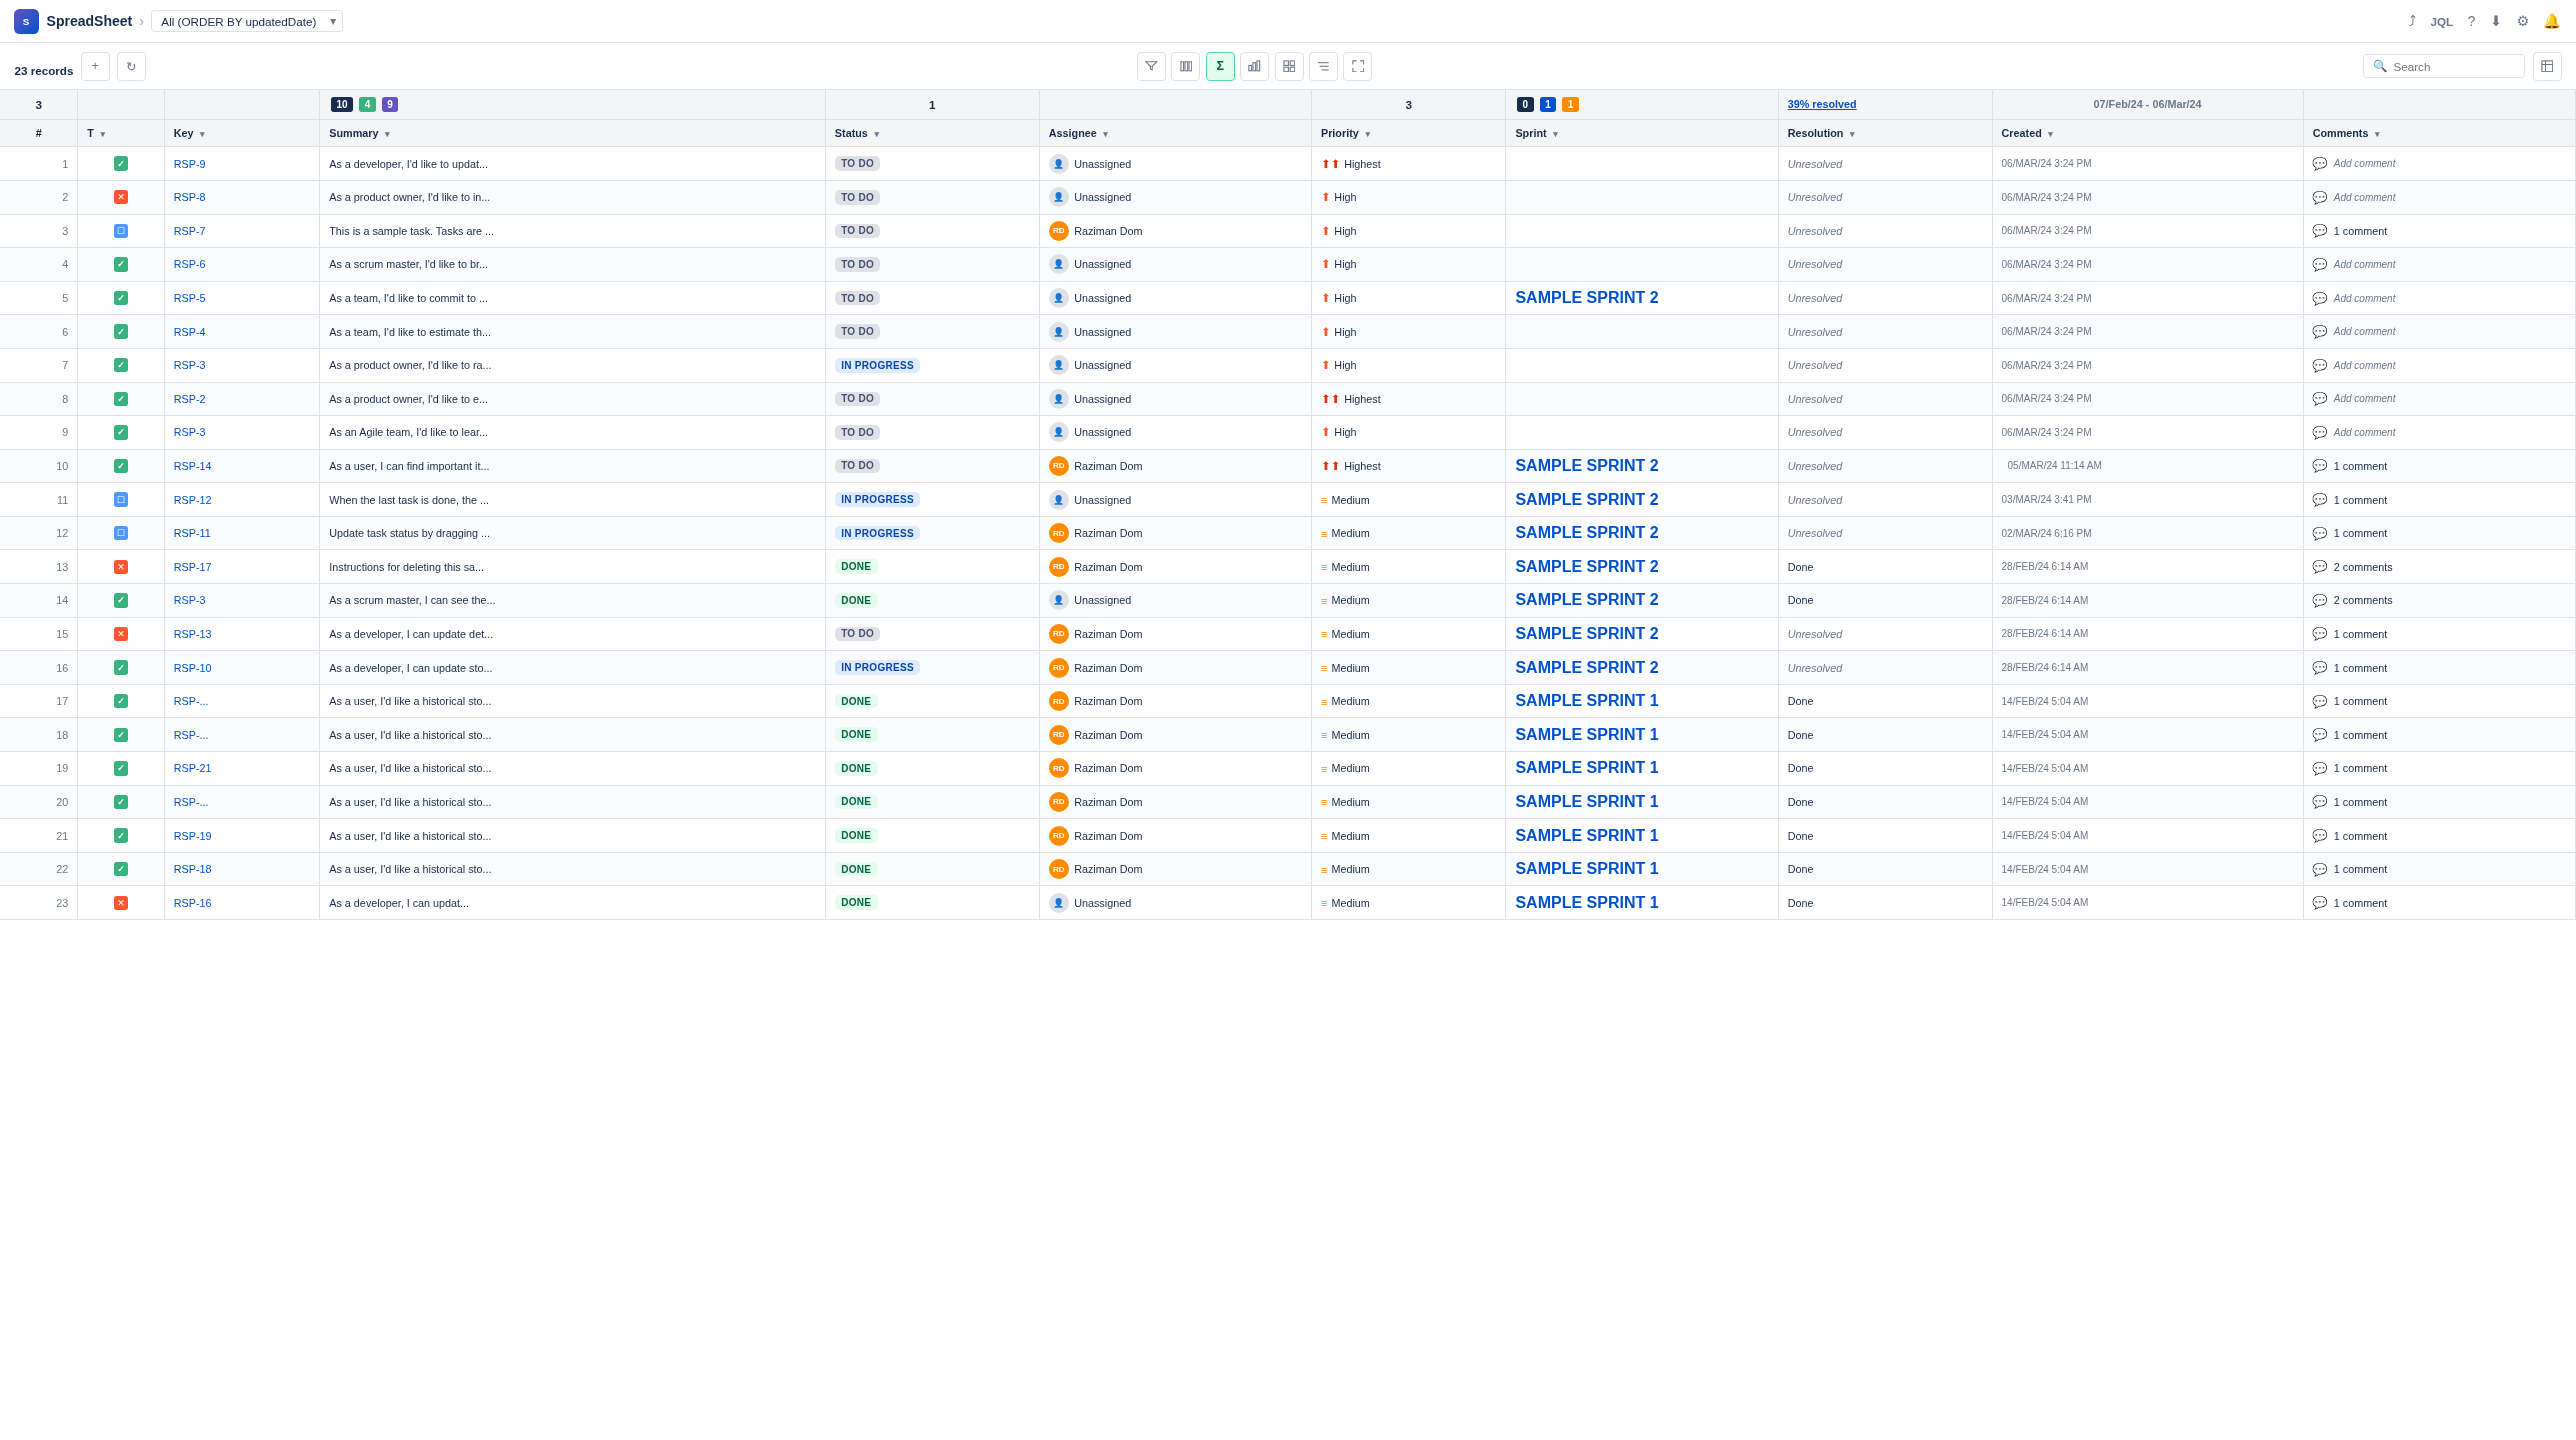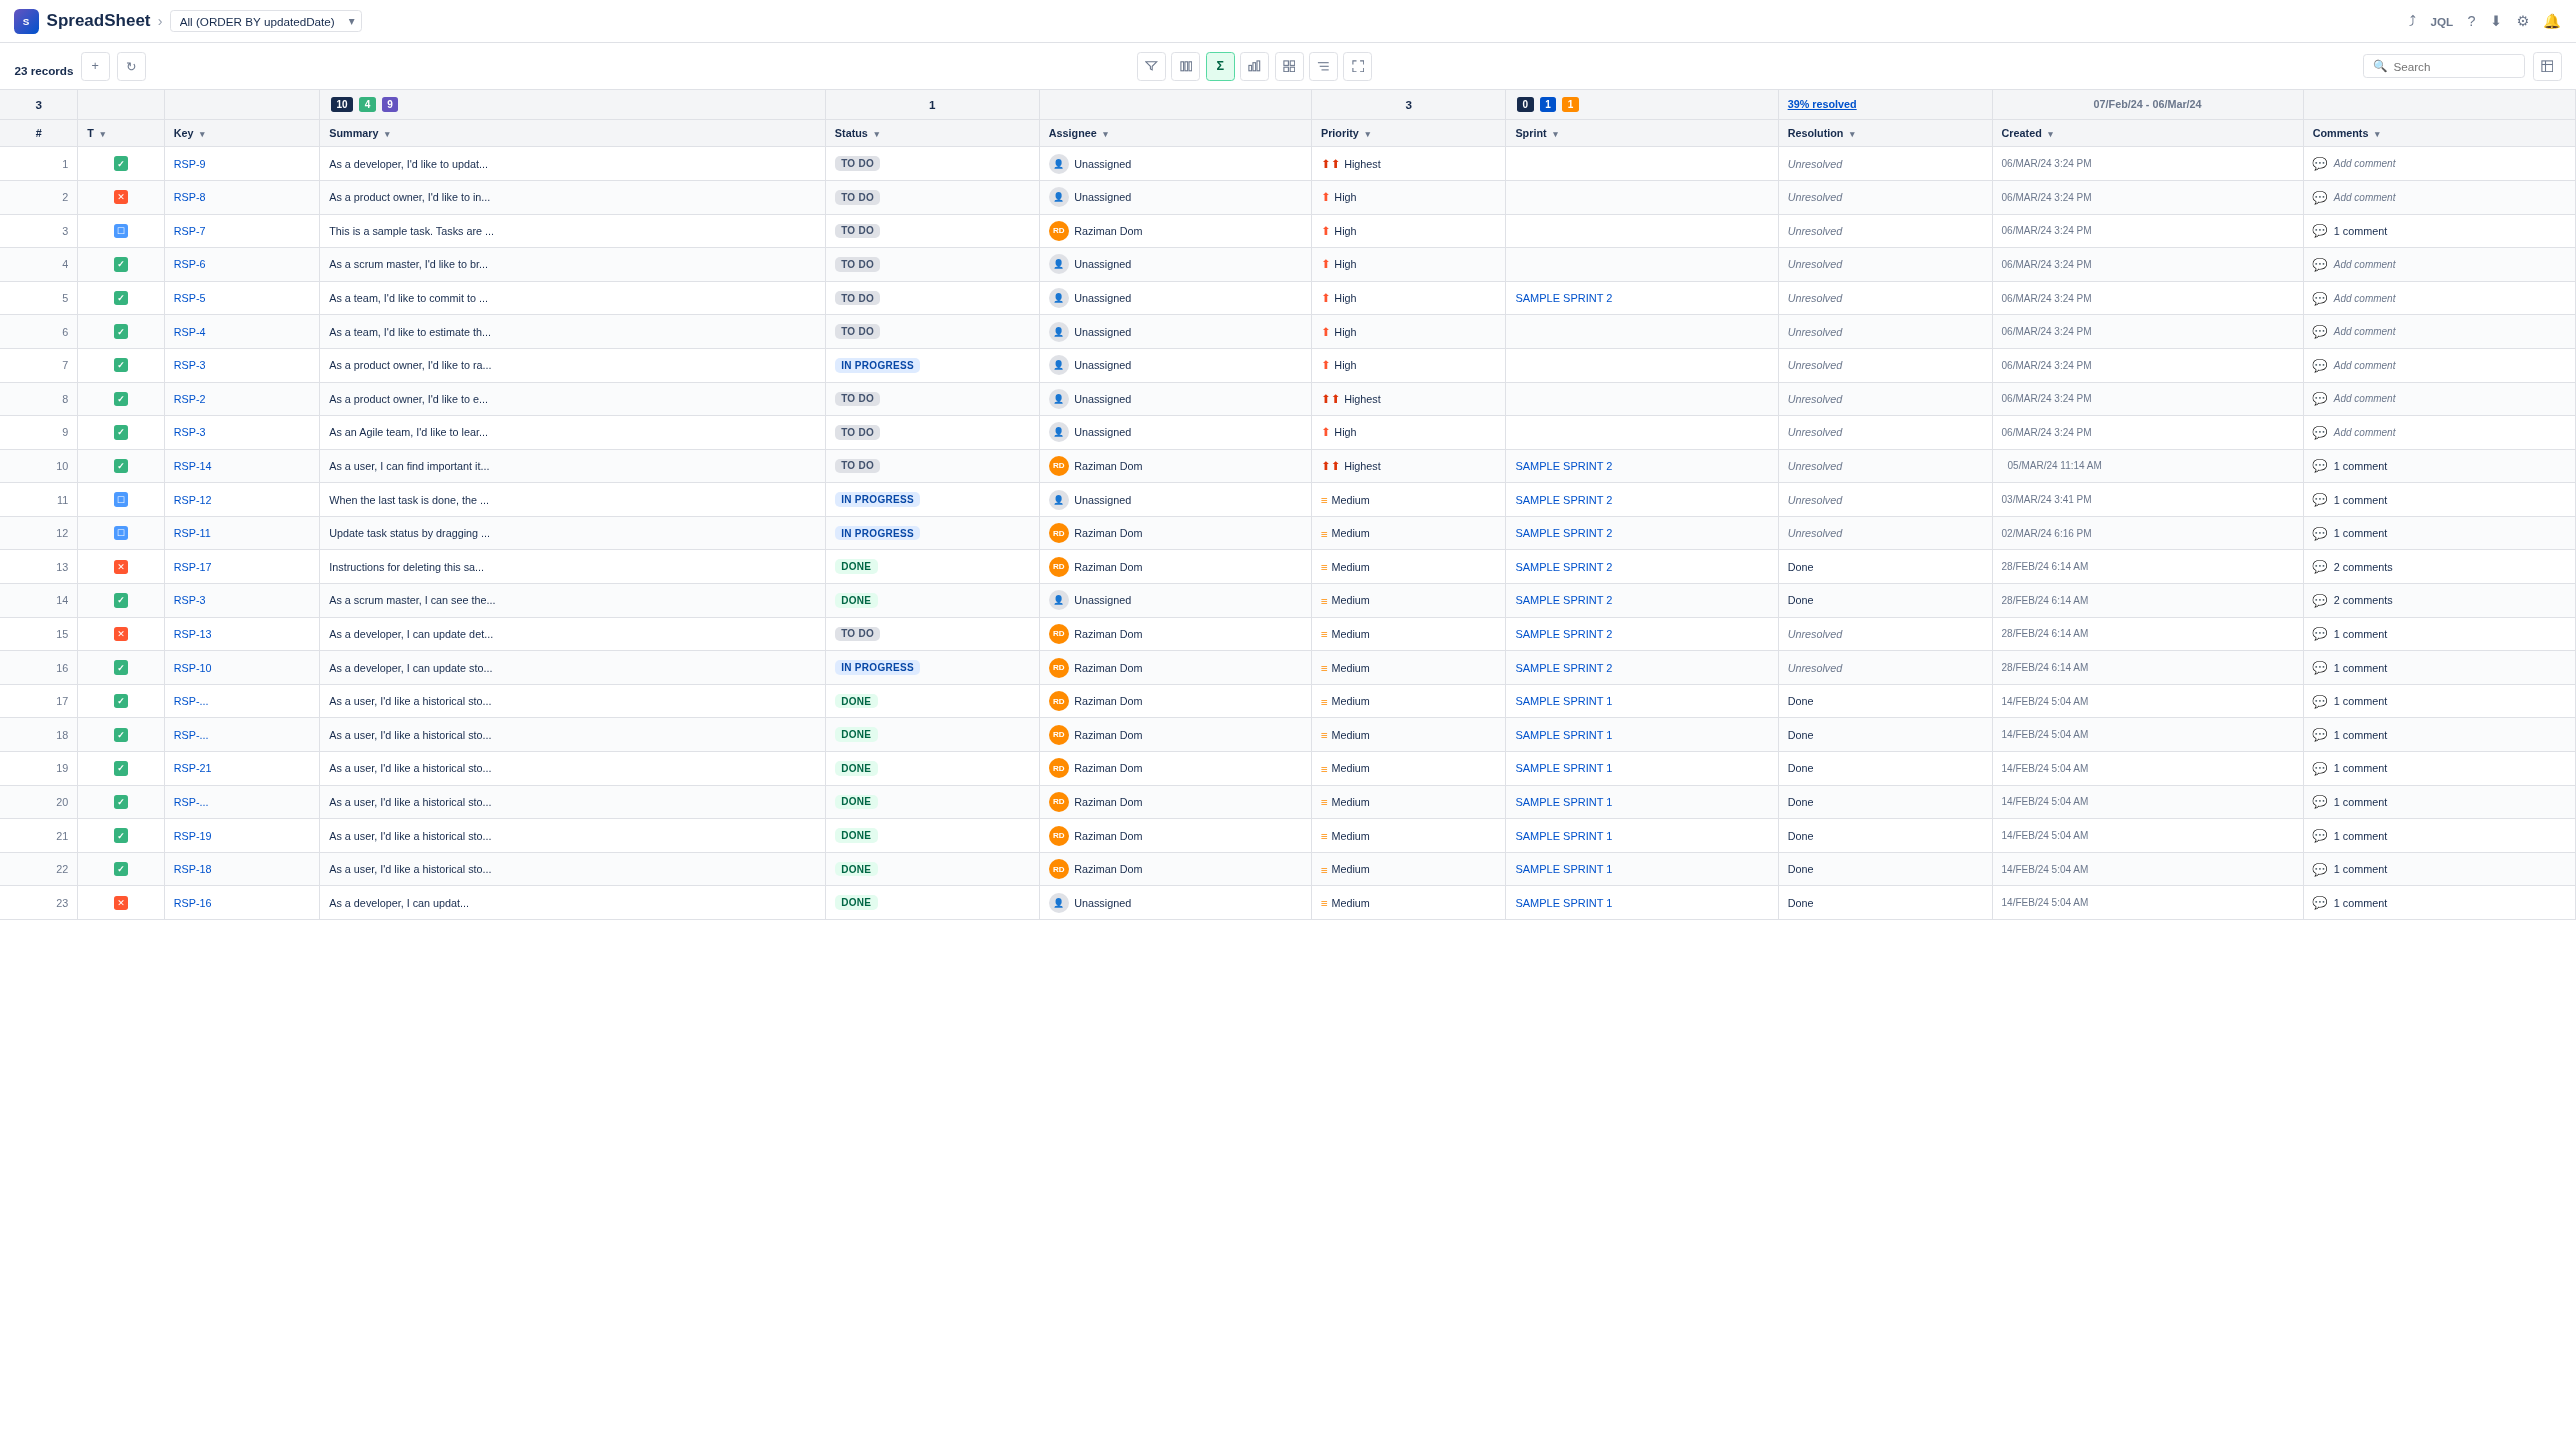"SpreadSheet" .app-name { font-size: 17px -> 14px }
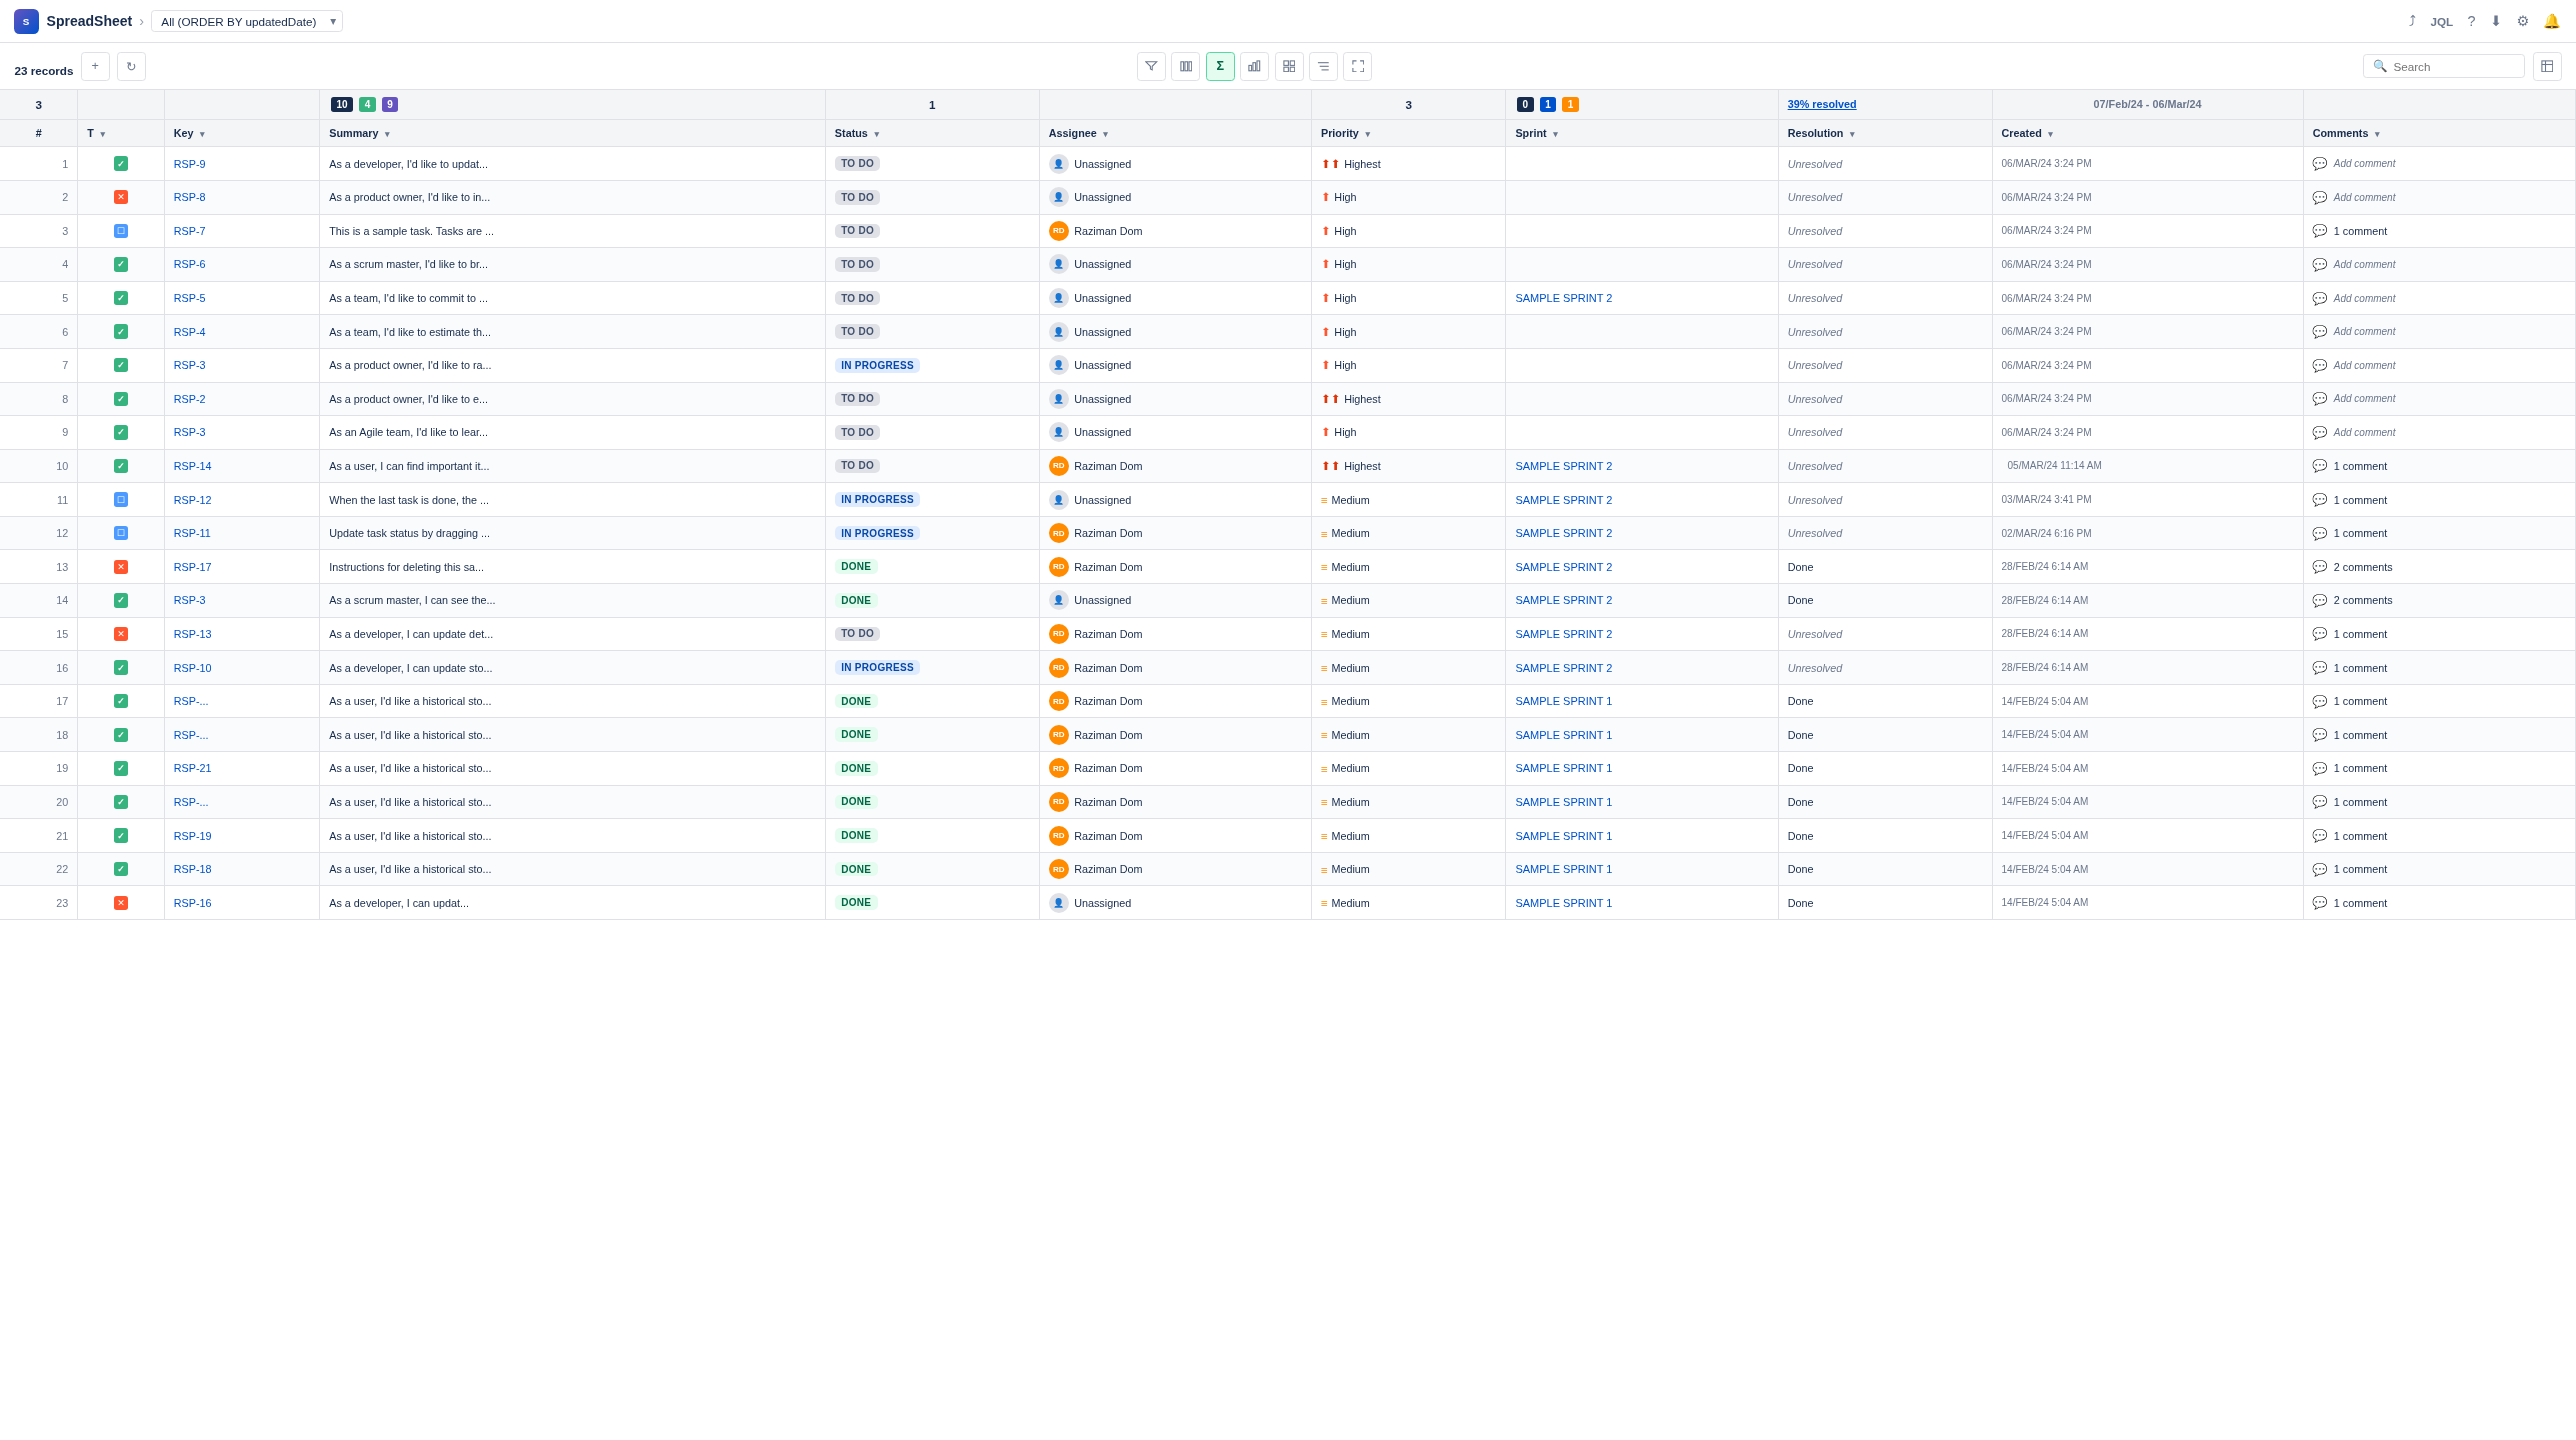"SAMPLE SPRINT 2" .sprint-badge { font-size: 11px -> 16px; font-weight: 400 -> 700 }
